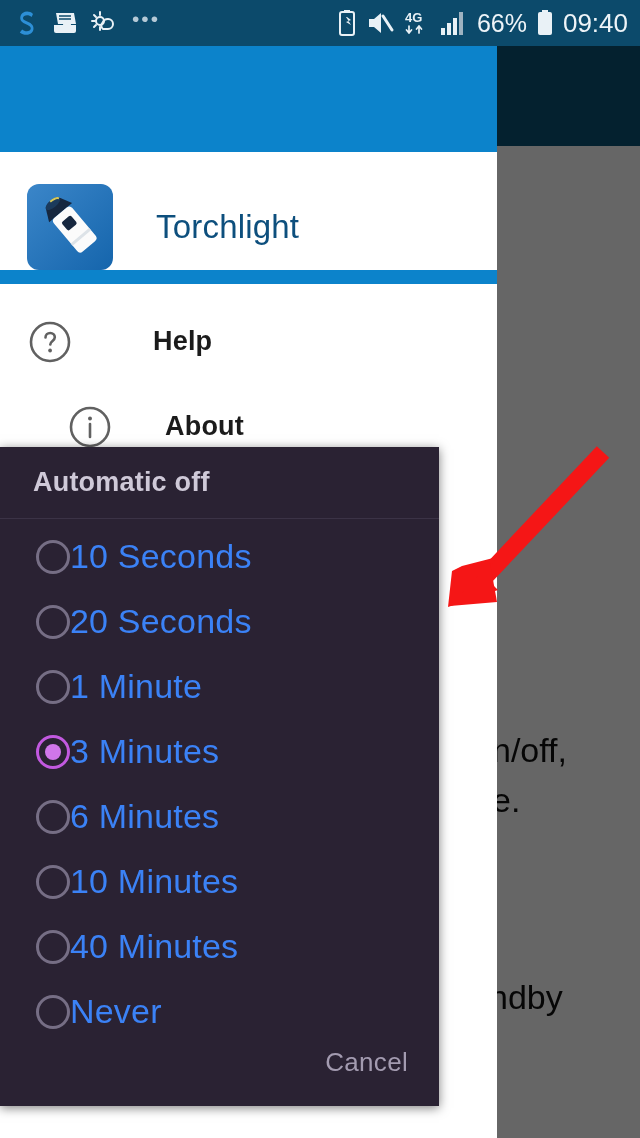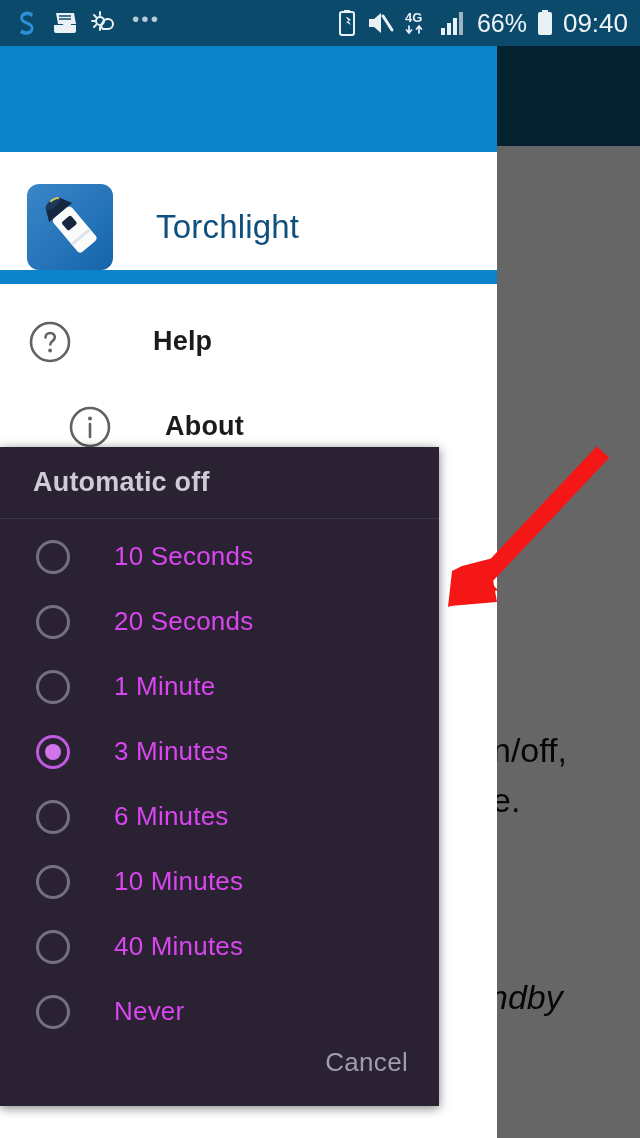"10 Seconds" .option-label { color: #d946ef -> #3b82f6; font-size: 26px -> 34px; margin-left: 44px -> none }
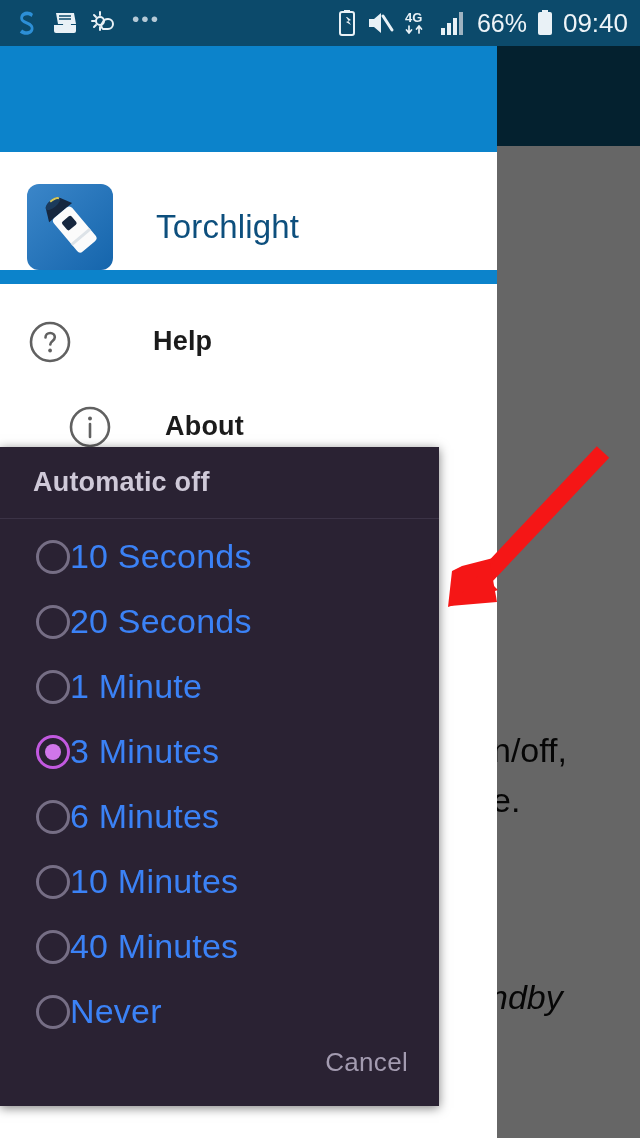"ndby" #bg-line3 { font-style: italic -> none }
